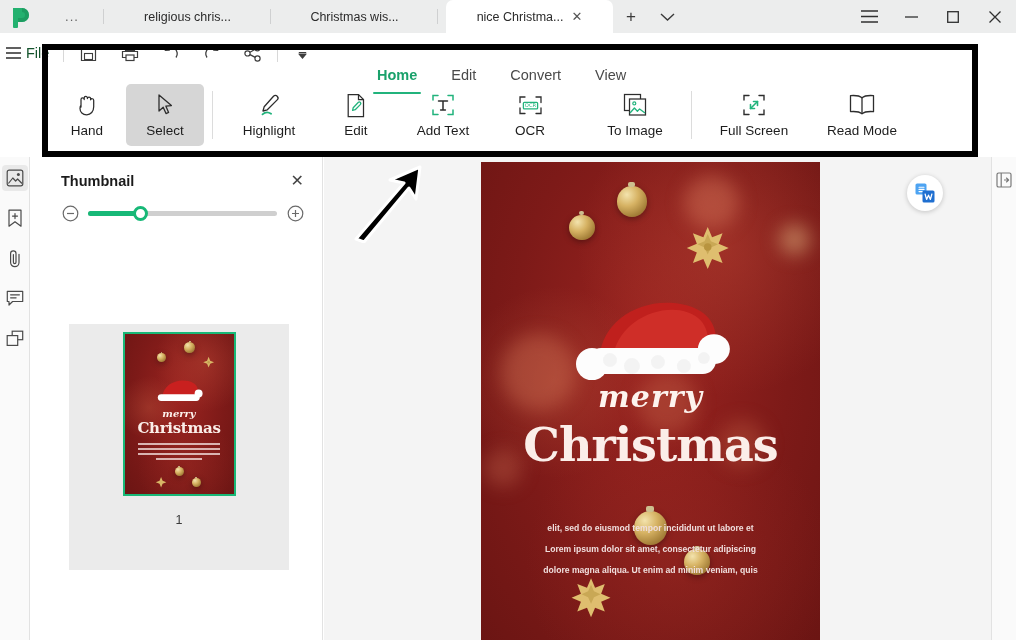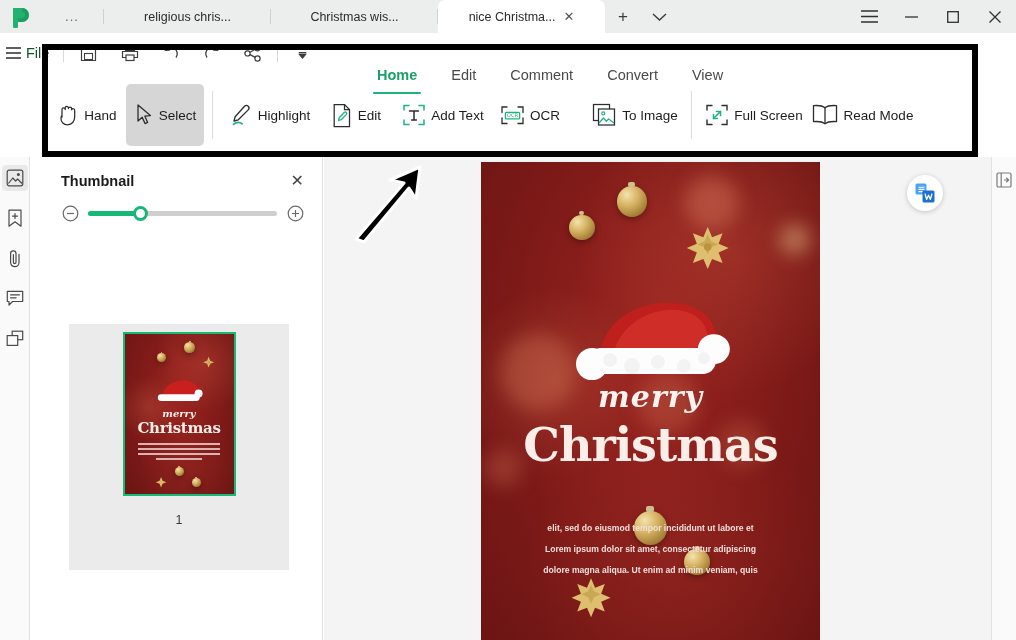"nice Christma..." .tab.active { margin-left: none -> 8px }
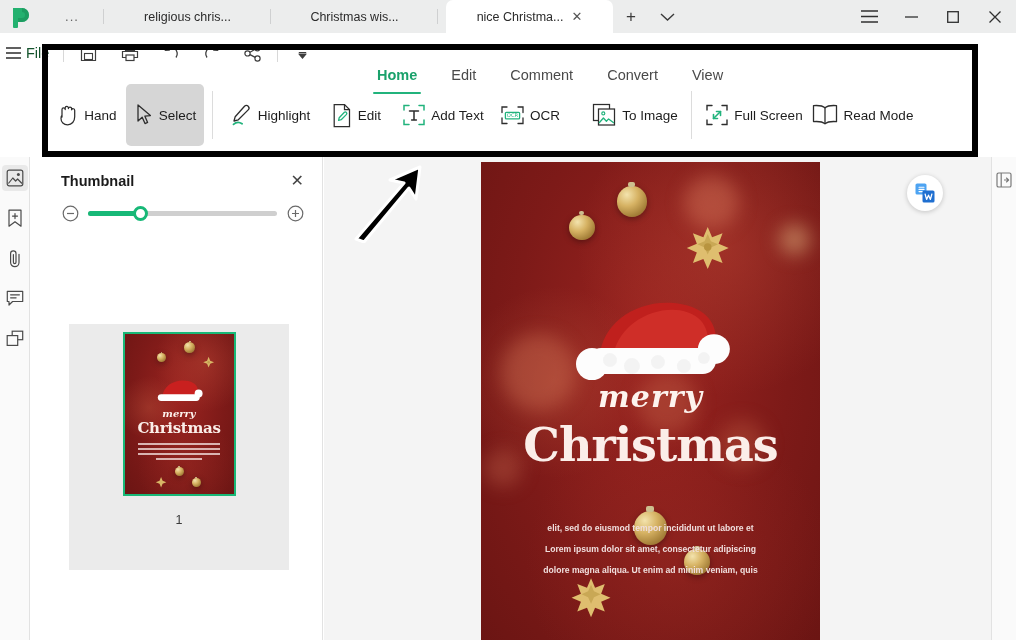"Comment" div.rtab { html: <div>Comment</div> -> none }
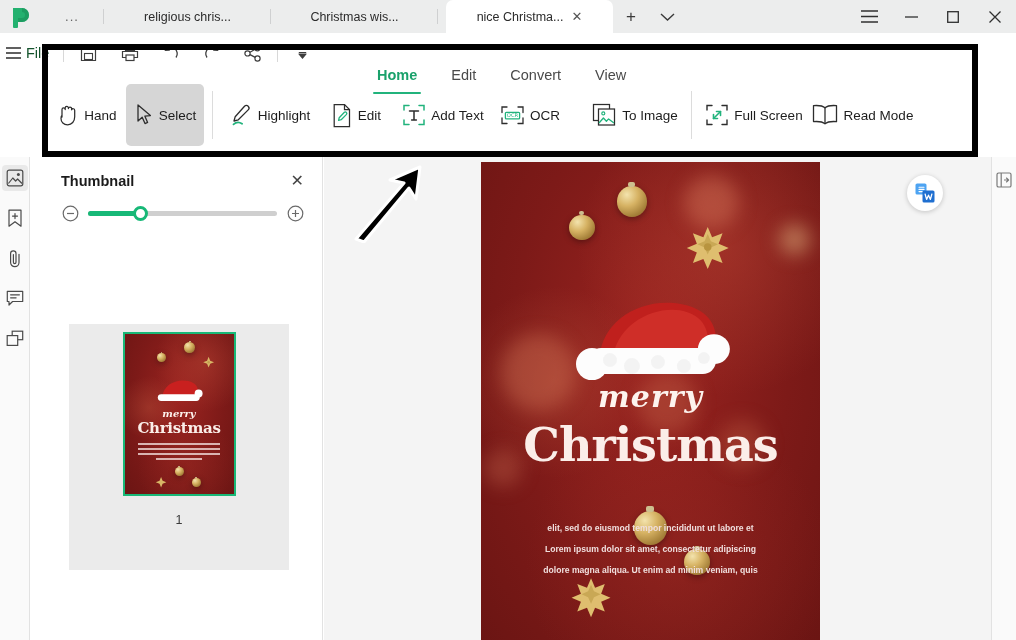"Hand" .tool { flex-direction: row -> column }
